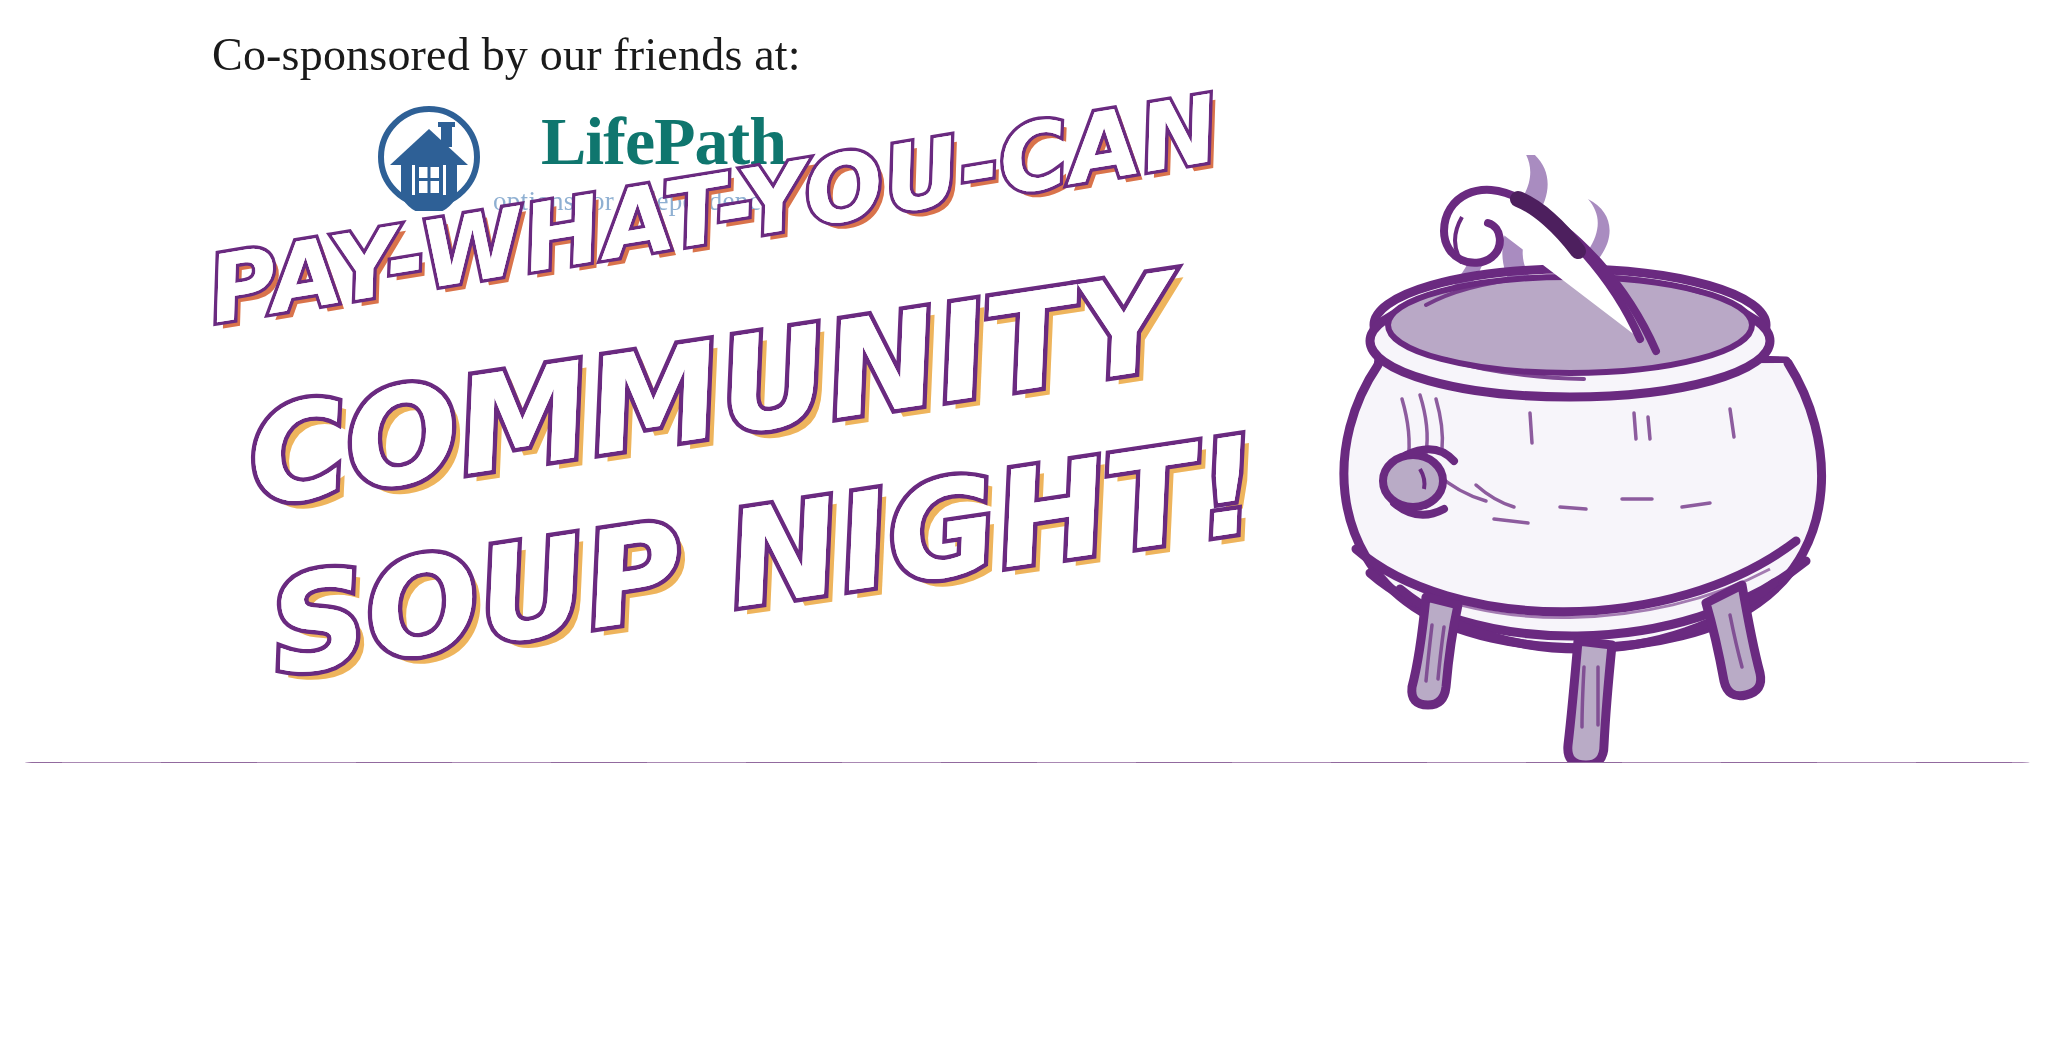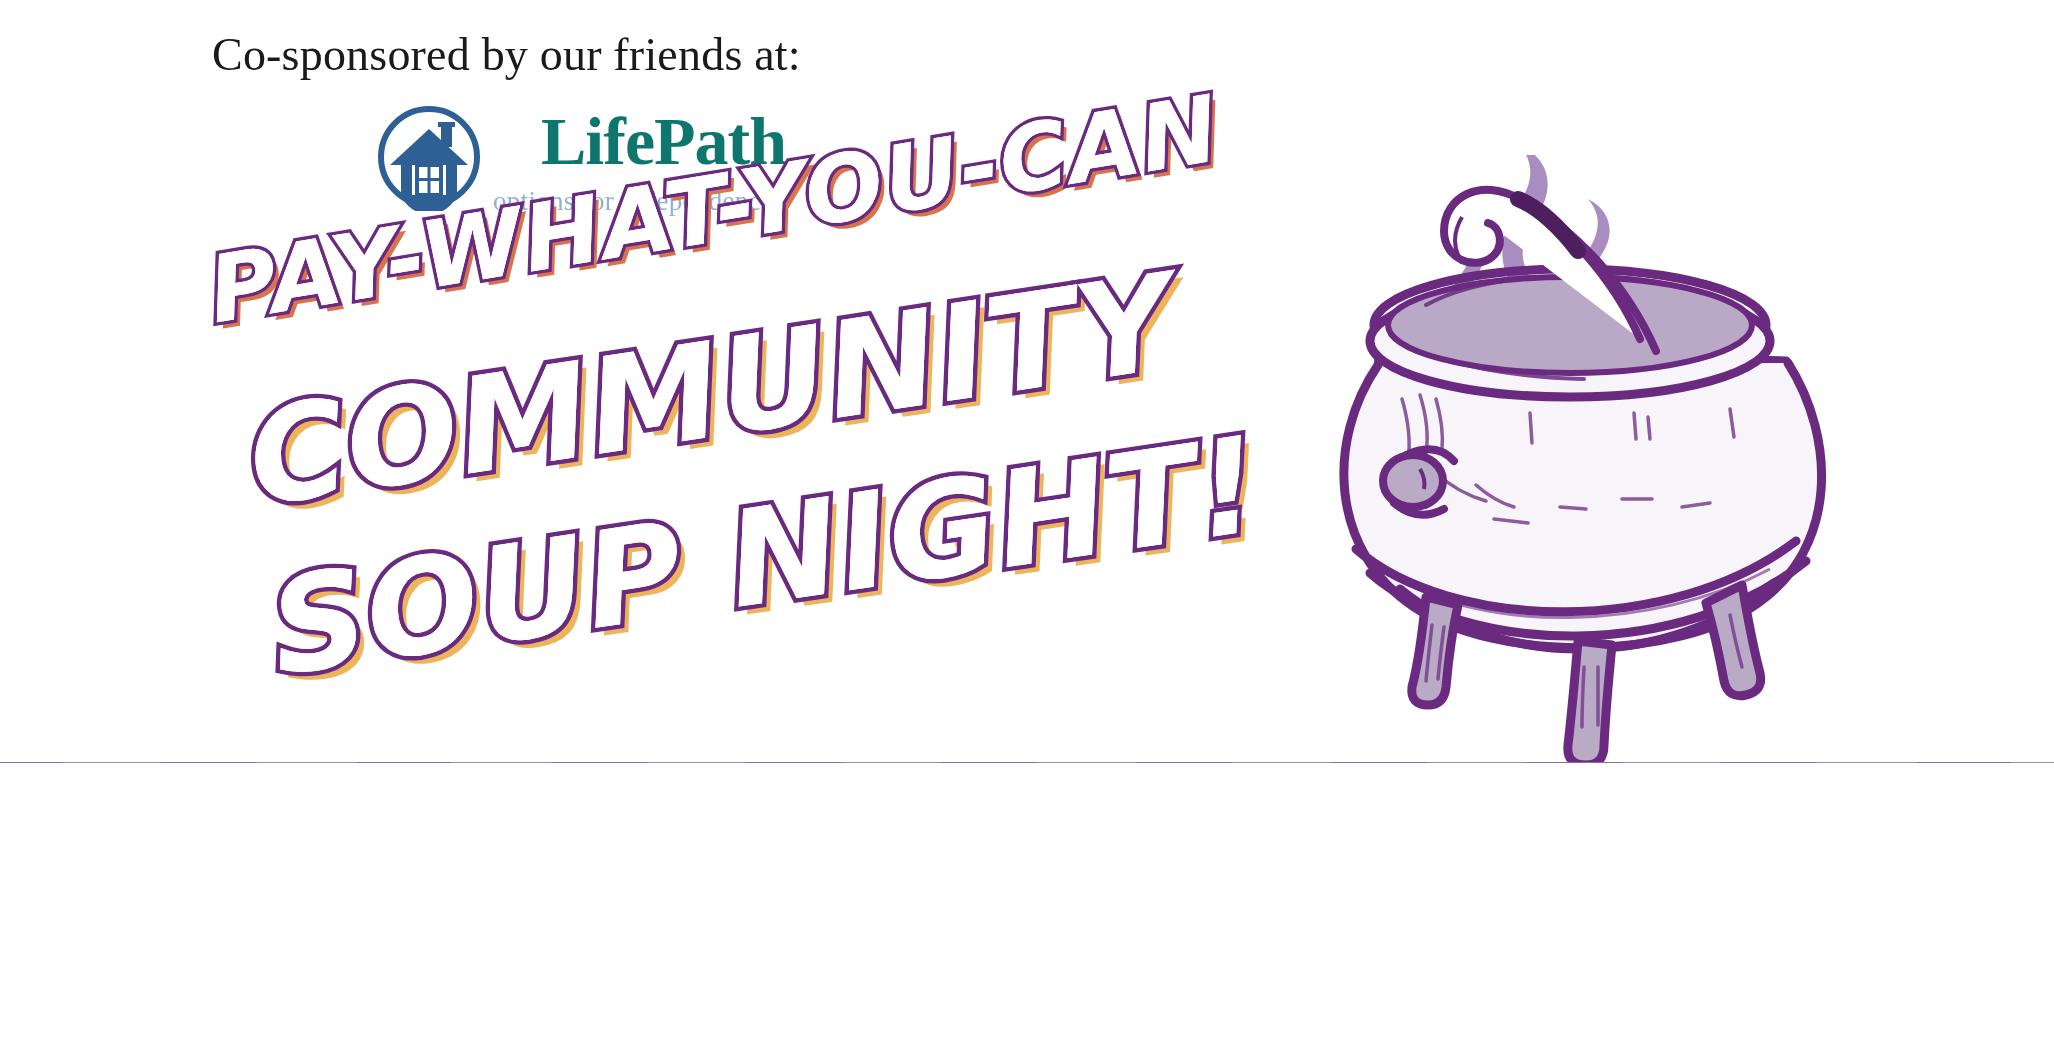"Co-sponsored by our friends at:" #poster { border-radius: none -> 32px }
